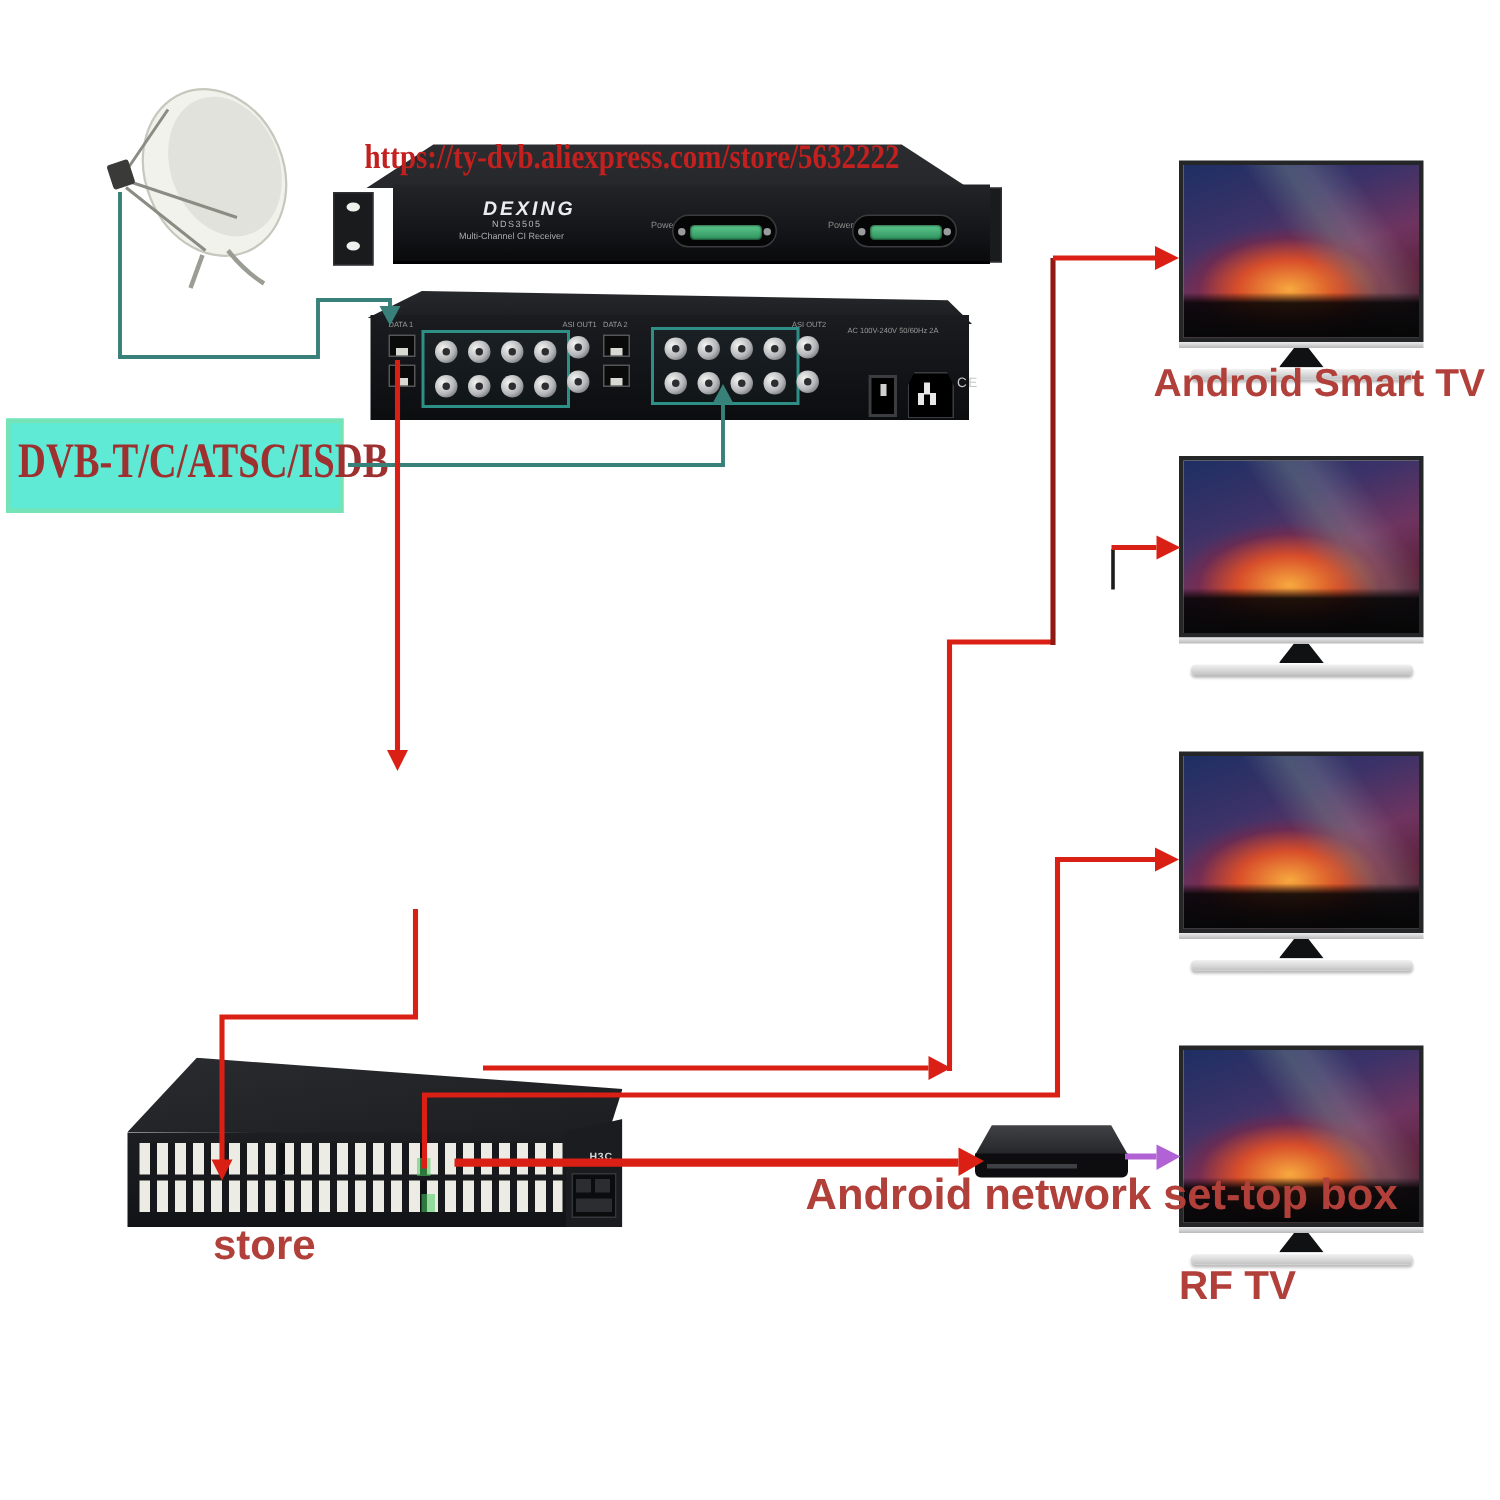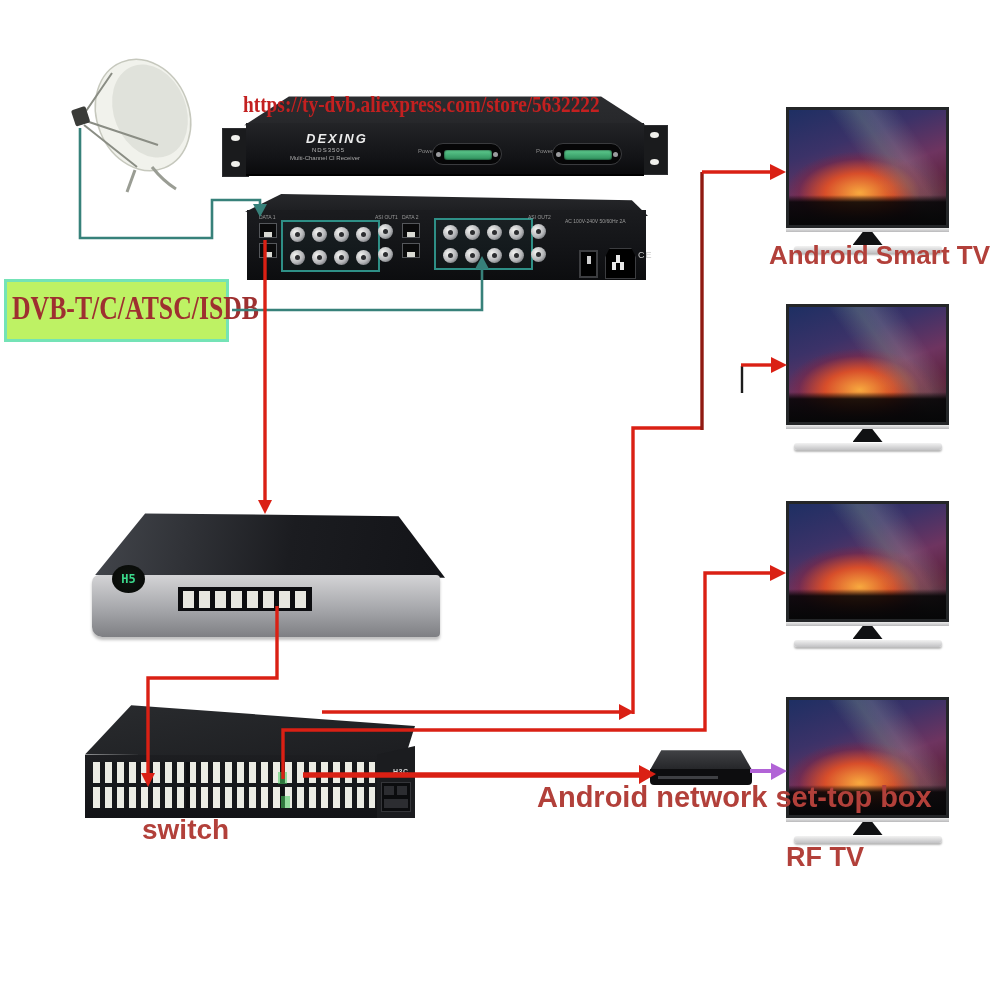"DEXING" .rf-face { left: 24px -> 40px }
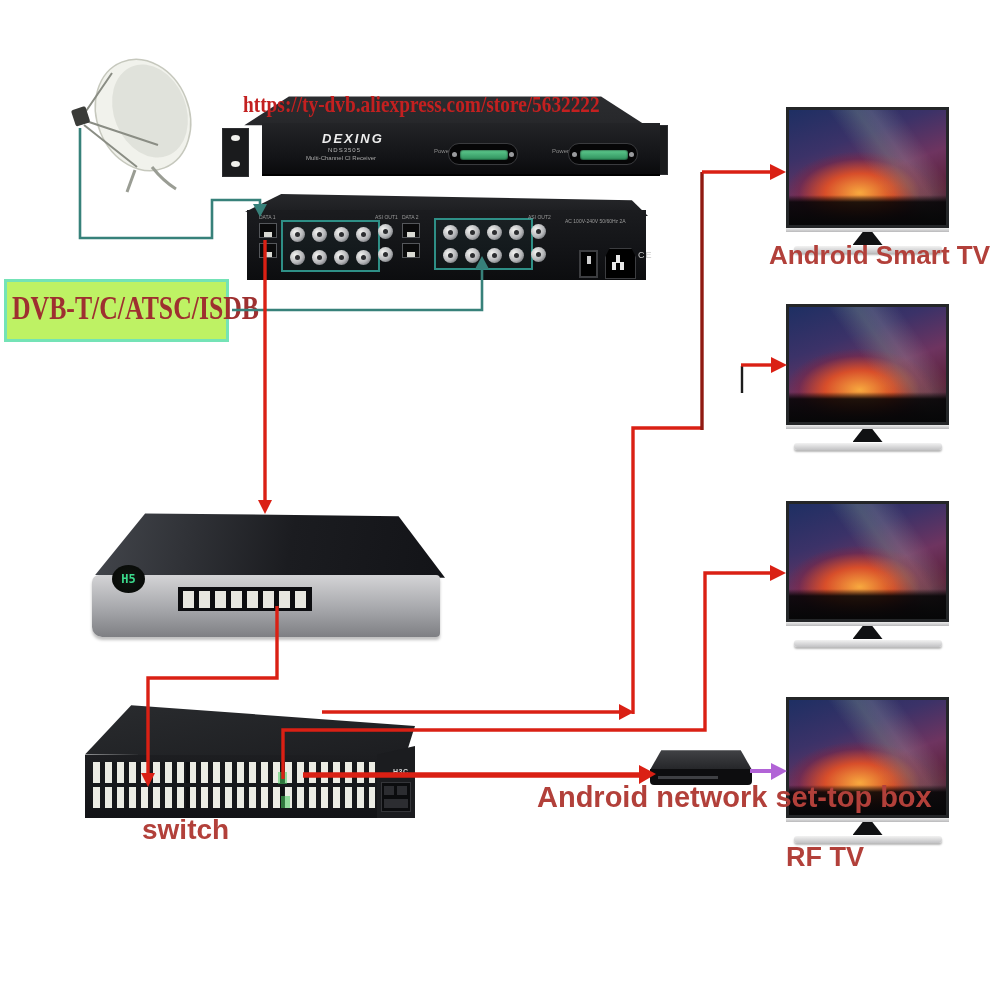"DVB-T/C/ATSC/ISDB" #dvb-box { background: #bef264 -> #5eead4 }
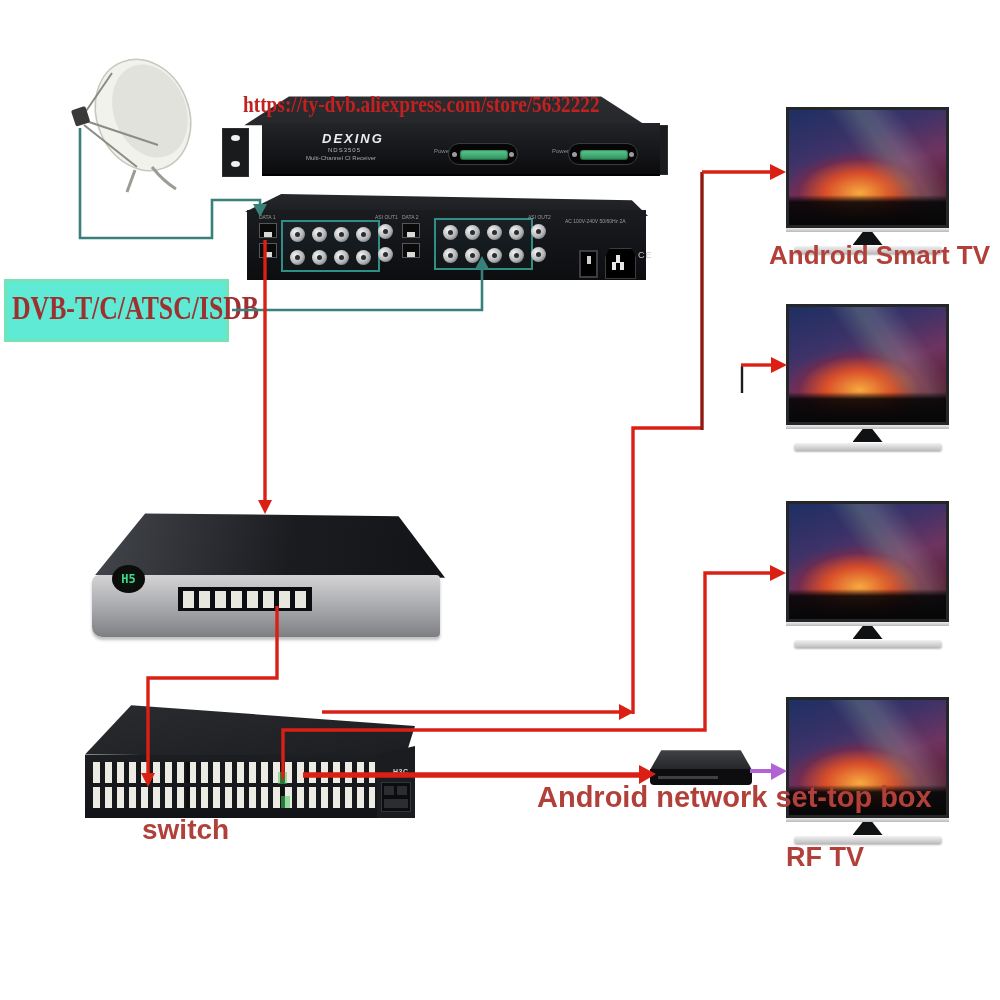"H5" div.abs { html: <div> <div></div> <div></div> <div>H5</div> <div></div> </div> -> none }
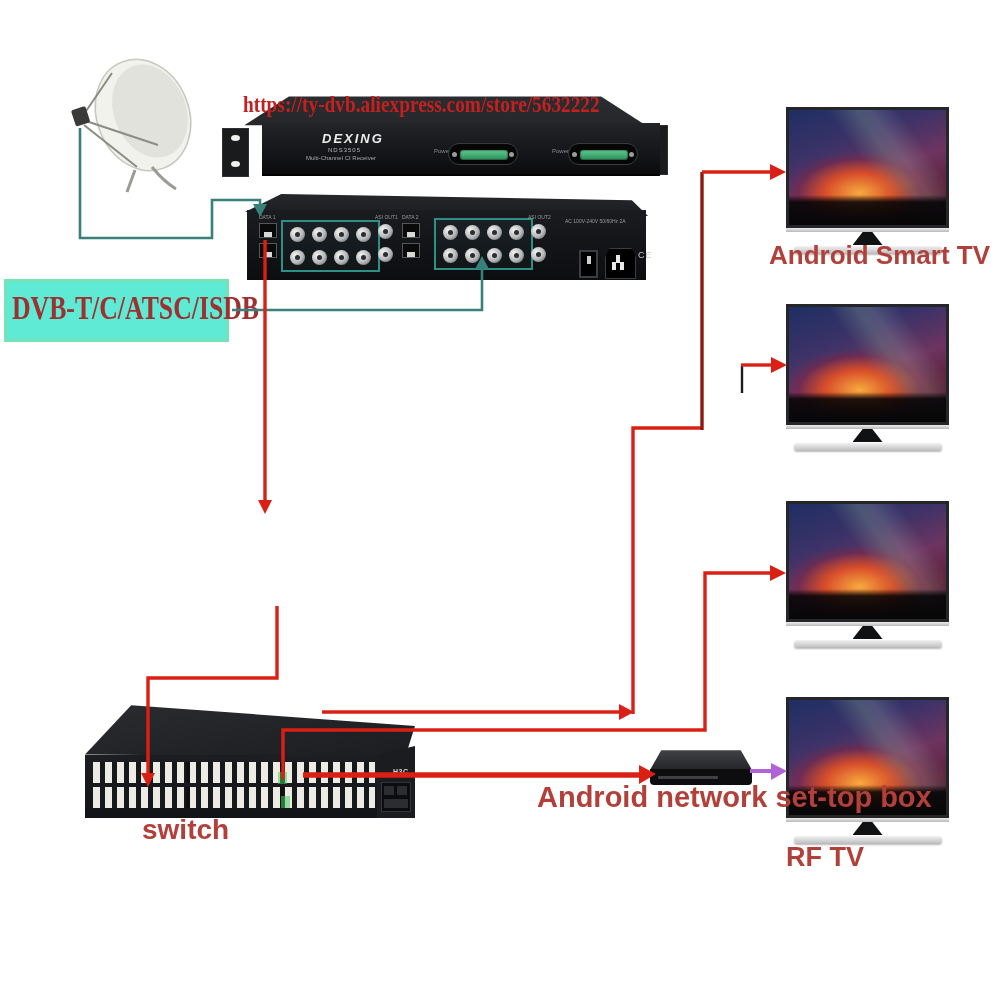"switch" div.abs { text: switch -> store }
